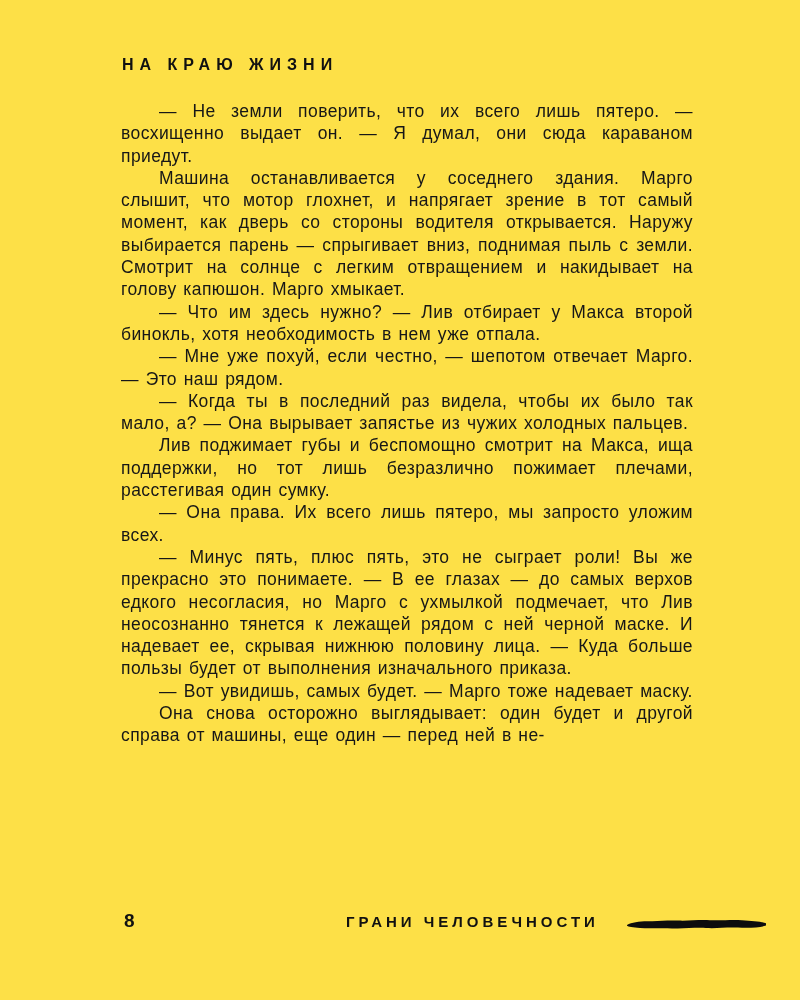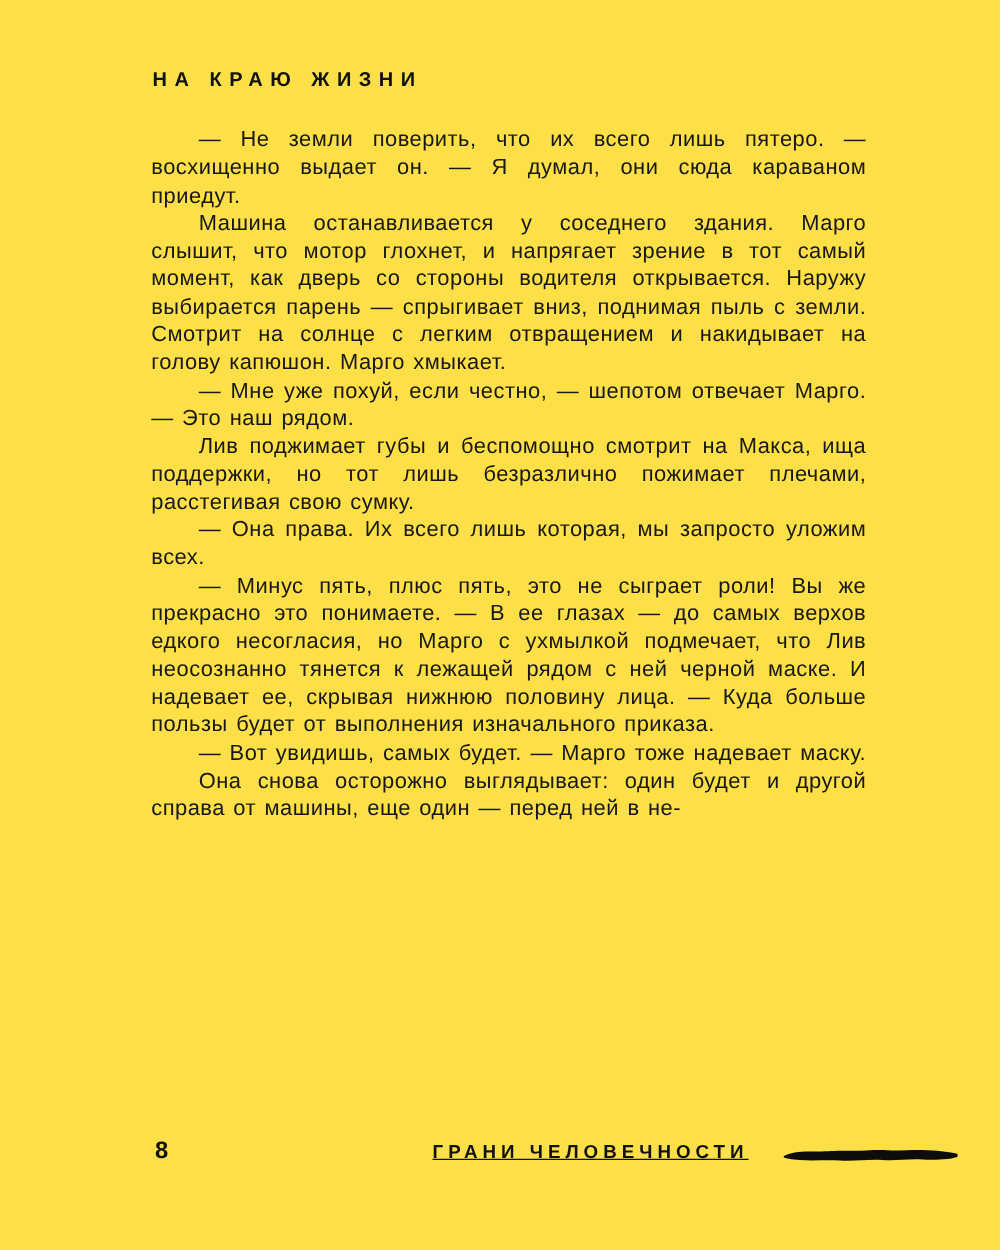"— Что им здесь нужно?" p { html: none -> <p>— Что им здесь нужно? — Лив отбирает у Макса второй бинокль, хотя необходимость в нем уже отпала.</p> }
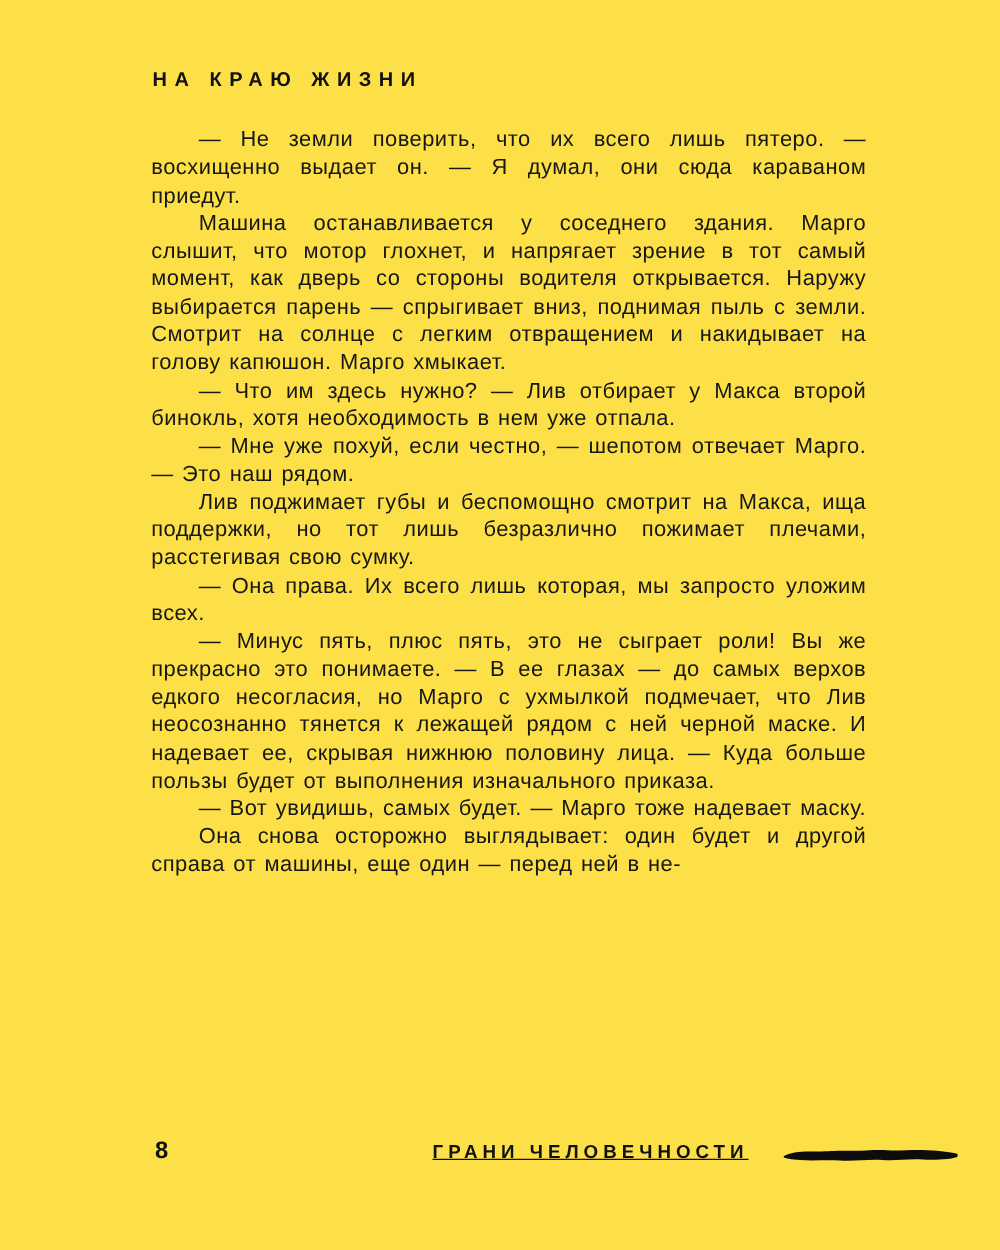"— Когда ты в последний" p { html: none -> <p>— Когда ты в последний раз видела, чтобы их было так мало, а? — Она вырывает запястье из чужих холодных пальцев.</p> }
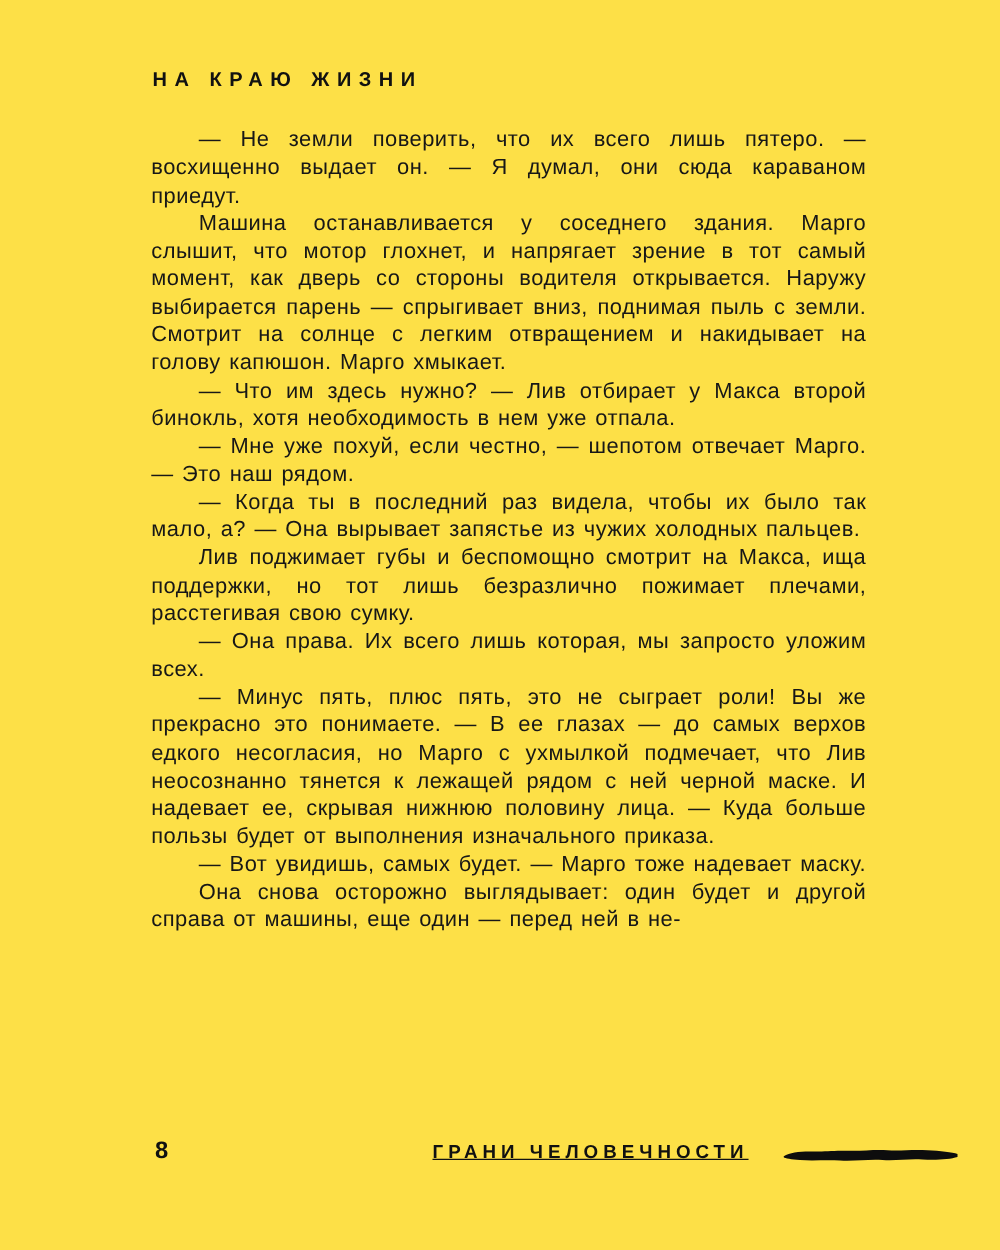"Лив поджимает губы и беспомощно" p { text: свою -> один }
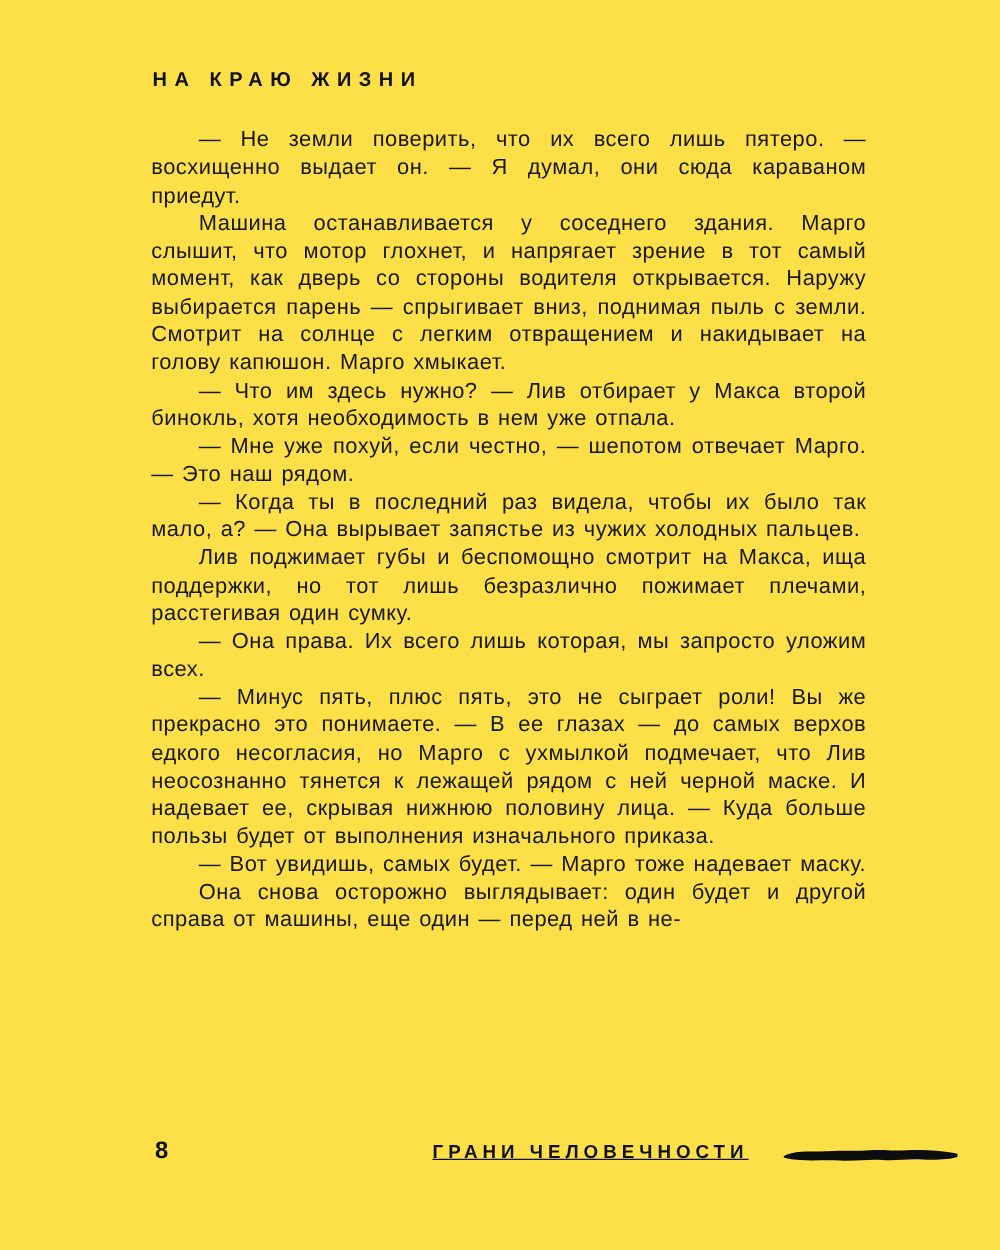"— Она права. Их всего" p { text: которая -> пятеро }
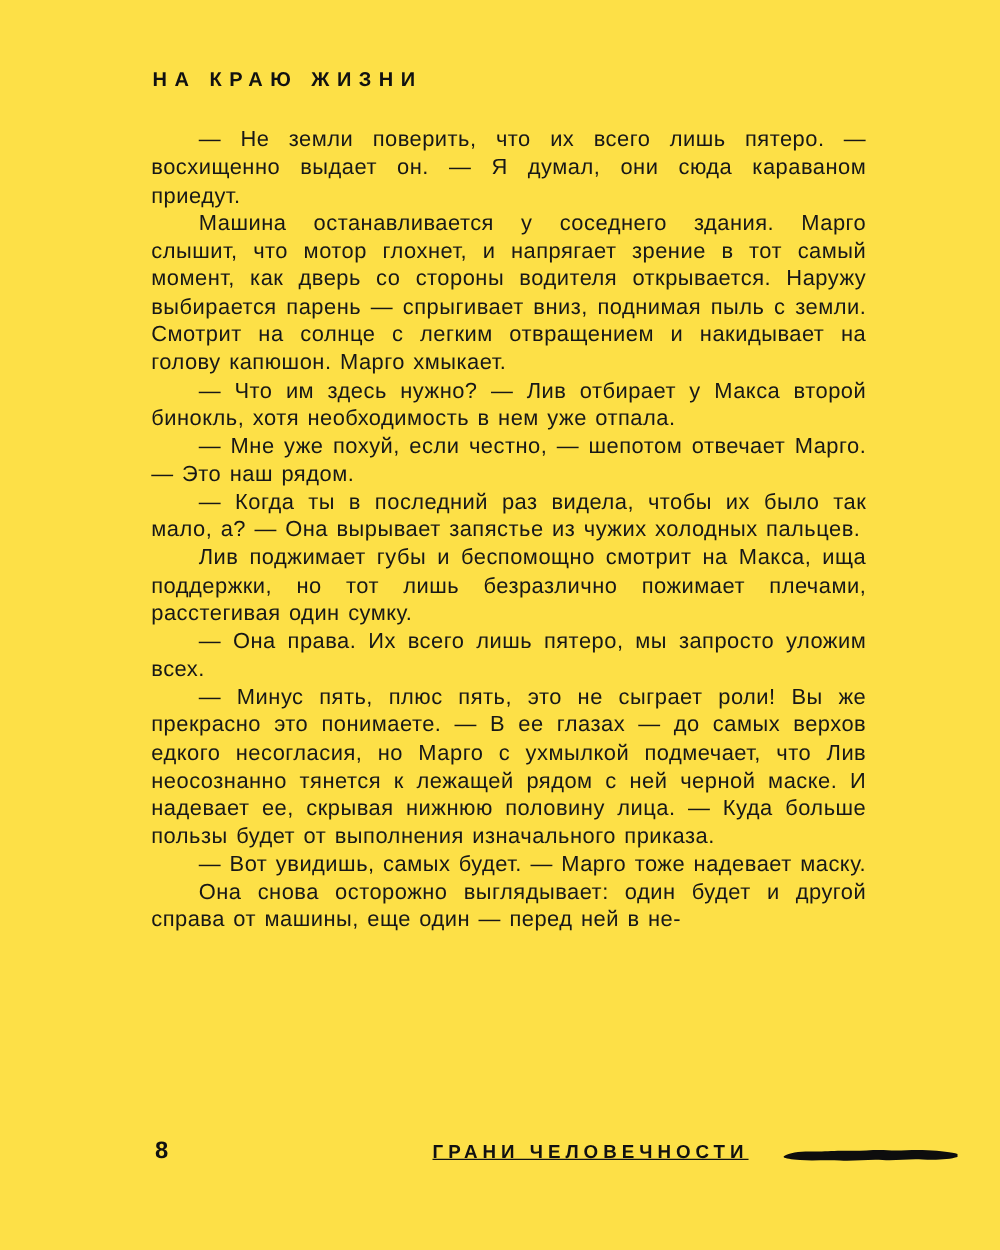"ГРАНИ ЧЕЛОВЕЧНОСТИ" .footer-title { text-decoration: underline -> none }
